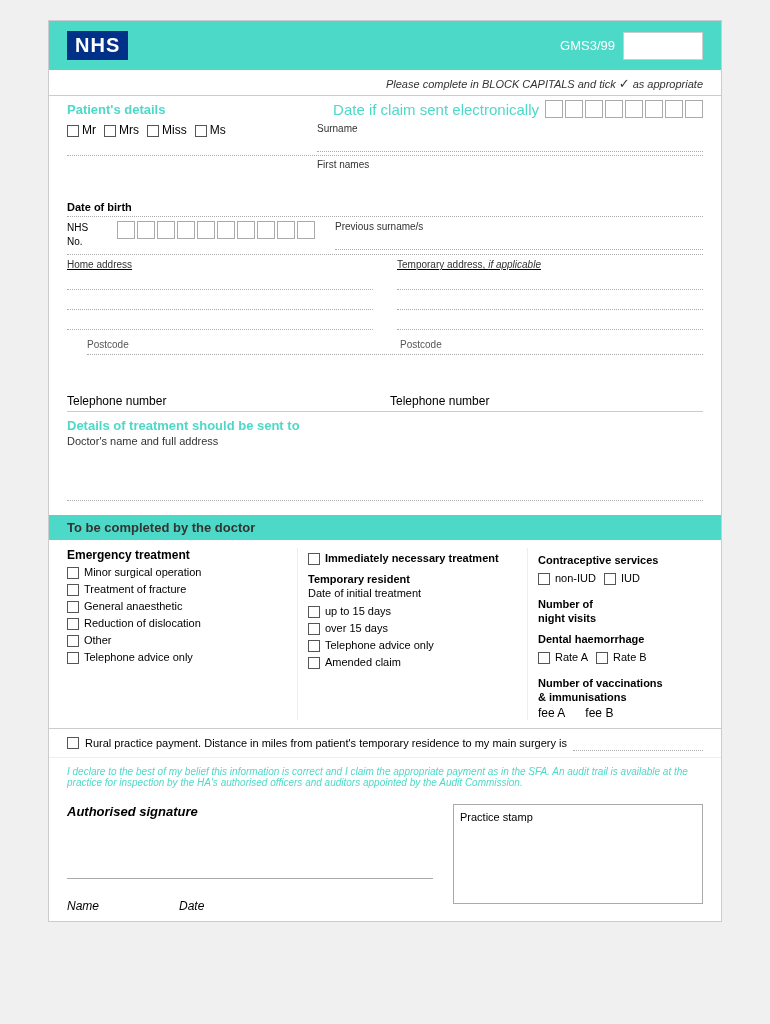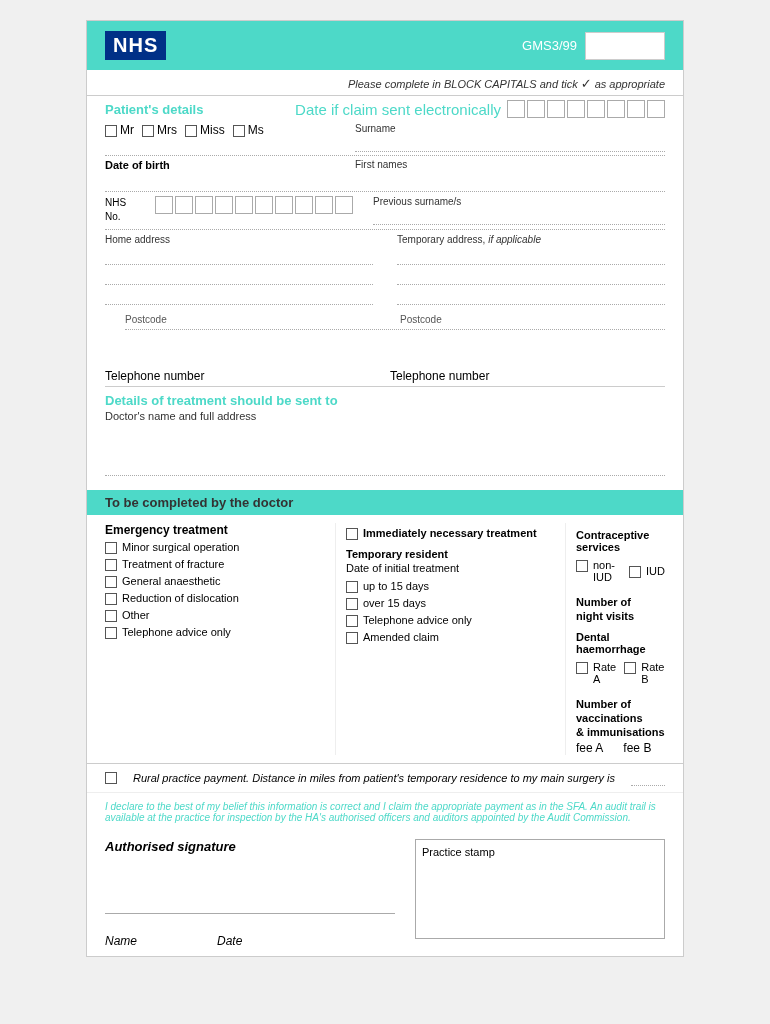"NHS" .page { width: 598px -> 674px }
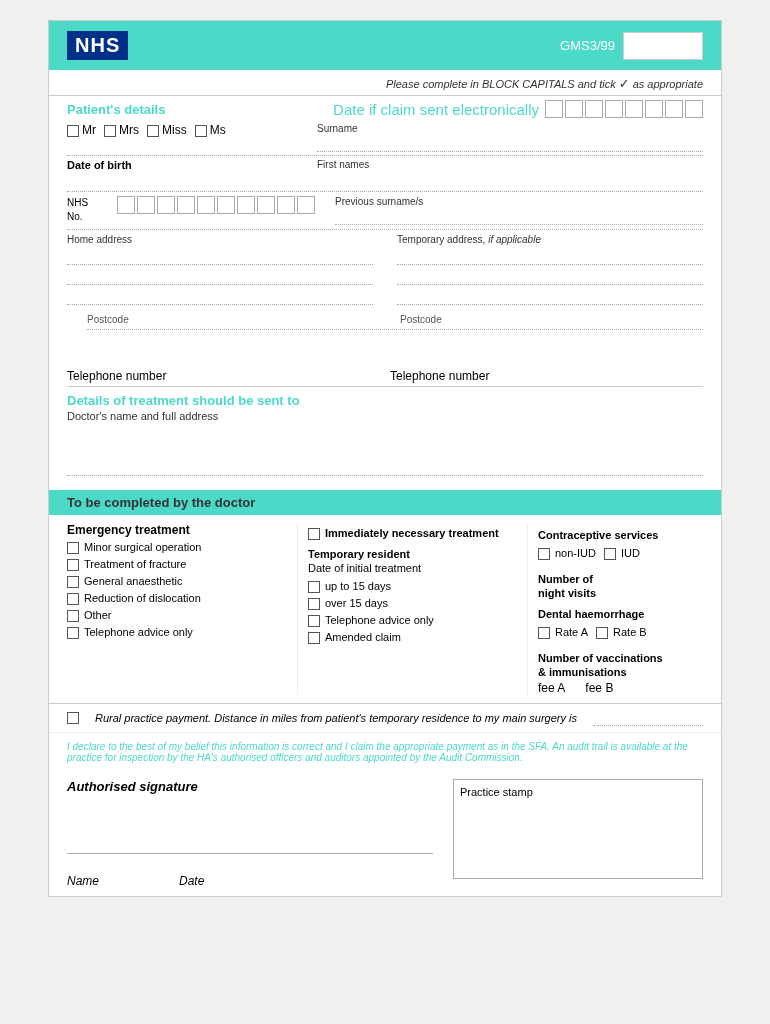"Date of birth" div { margin-top: none -> 42px }
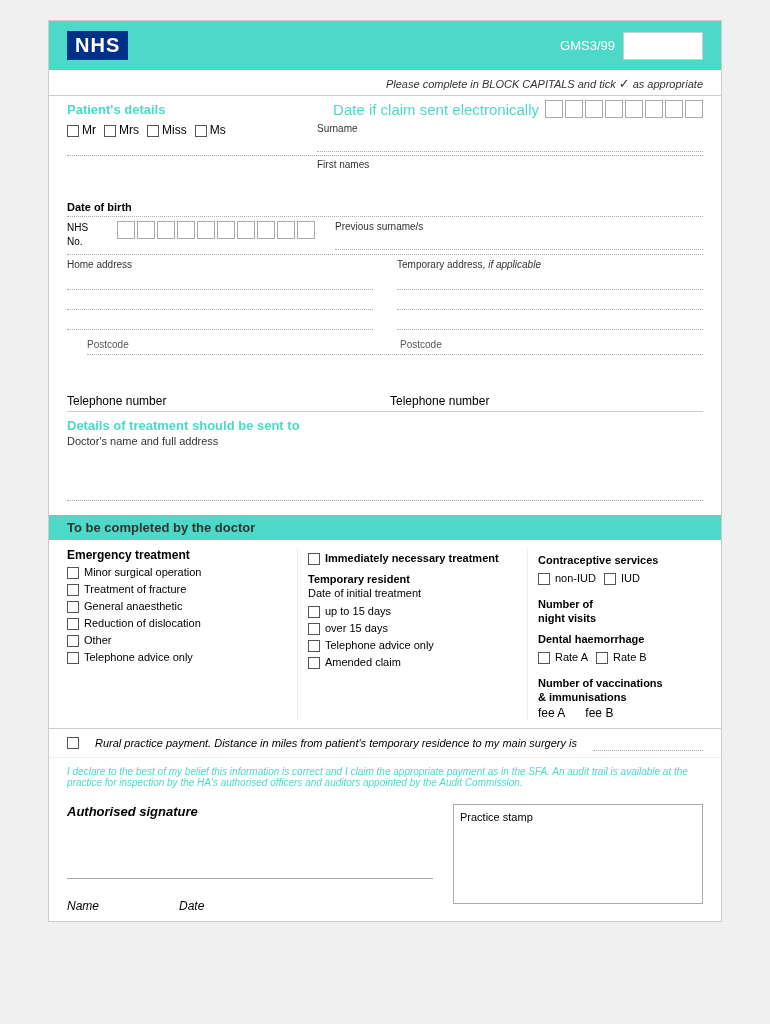"Home address" .address-row { text-decoration: none -> underline }
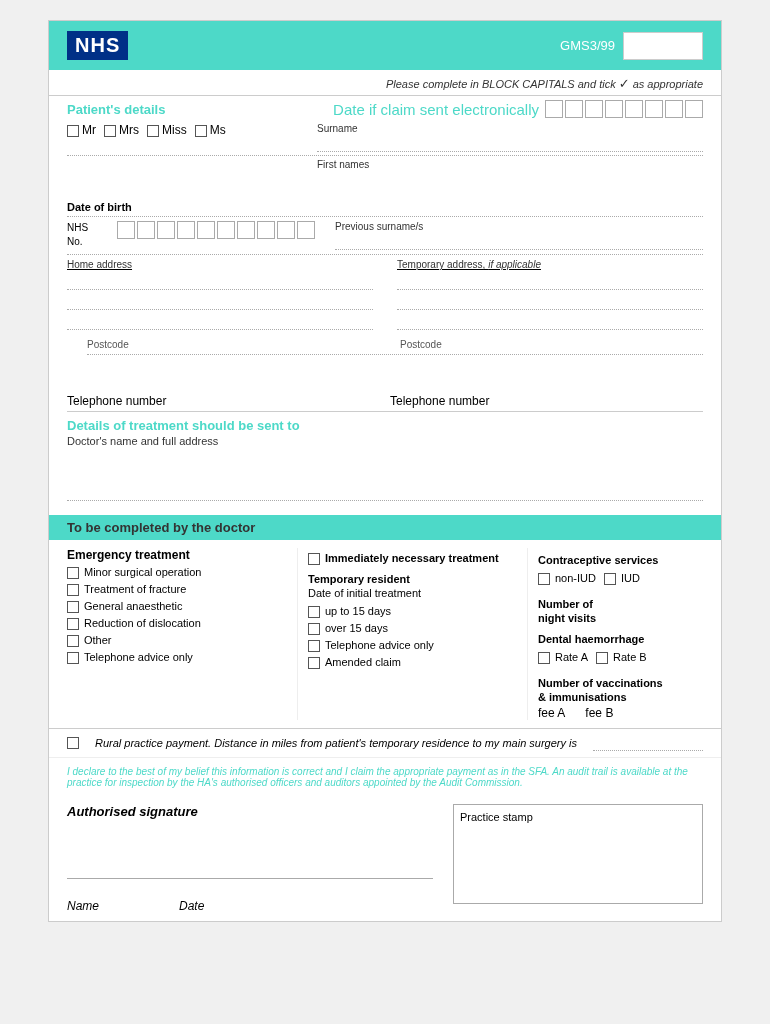"Rural practice payment. Distance in" .rural-row { font-style: italic -> none; gap: 16px -> 6px }
